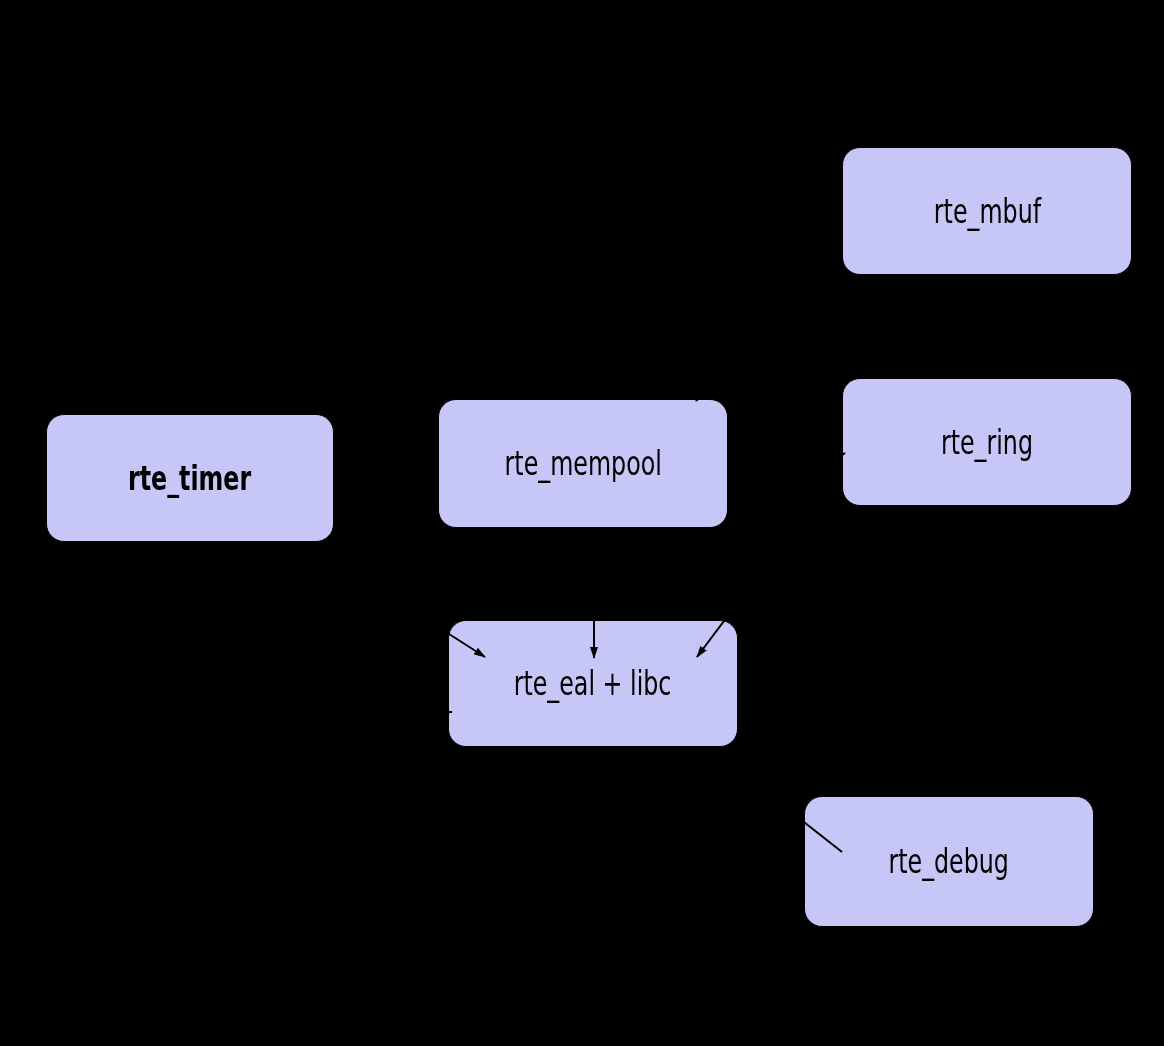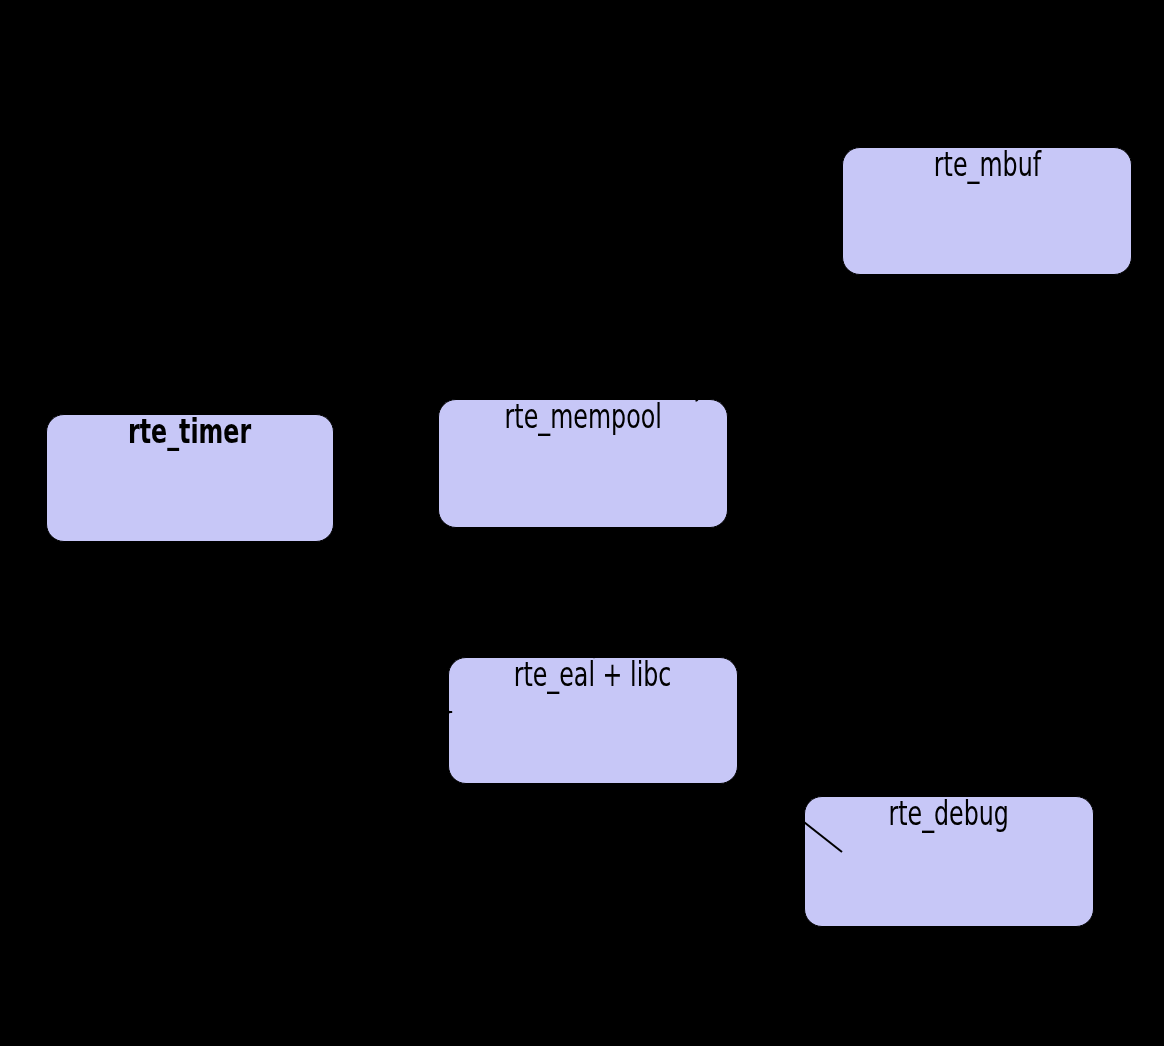"rte_mbuf" .node { align-items: flex-start -> center }
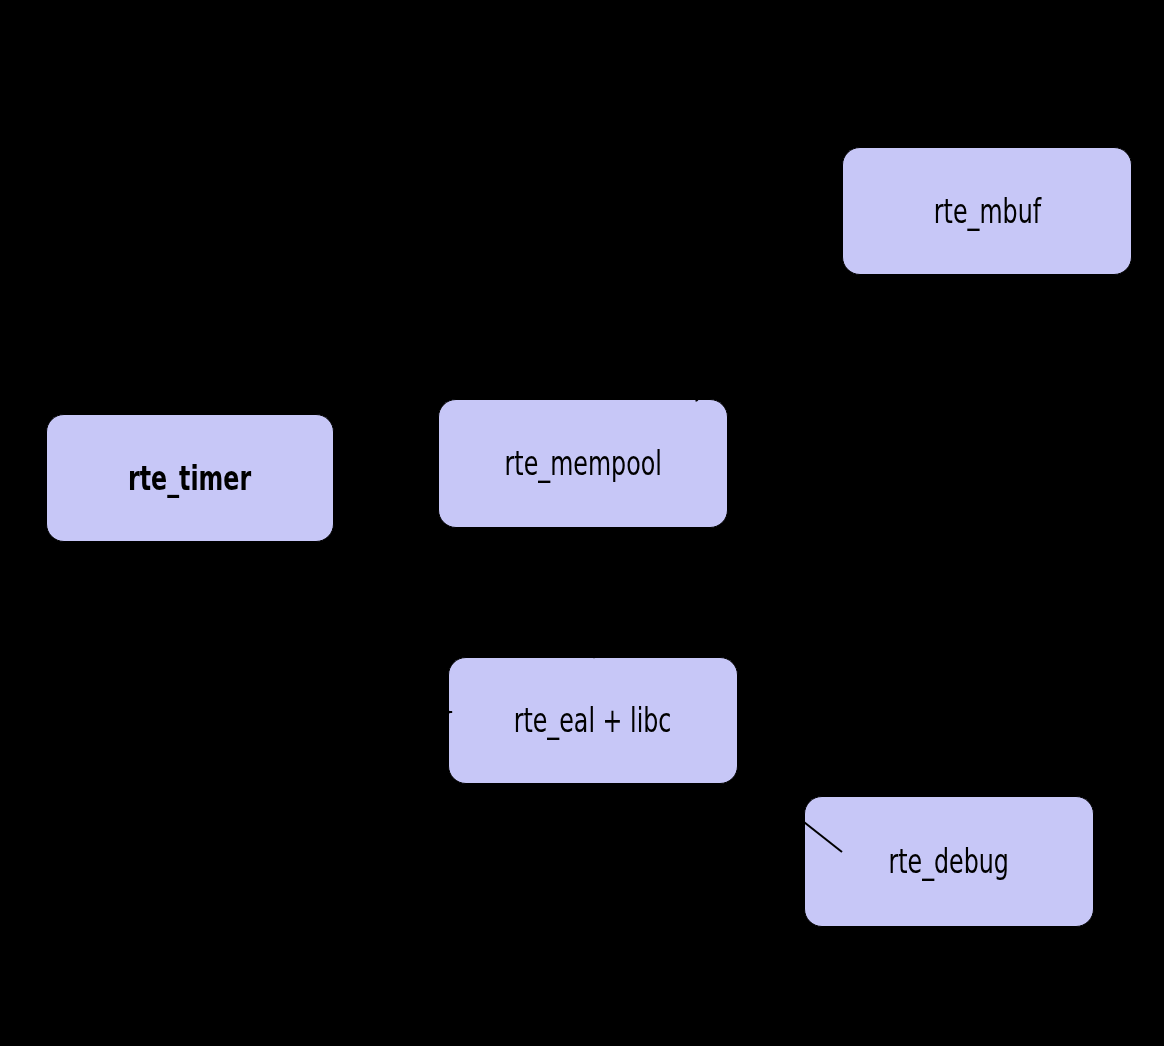"rte_ring" div.node { html: none -> <div> <span>rte_ring</span> </div> }
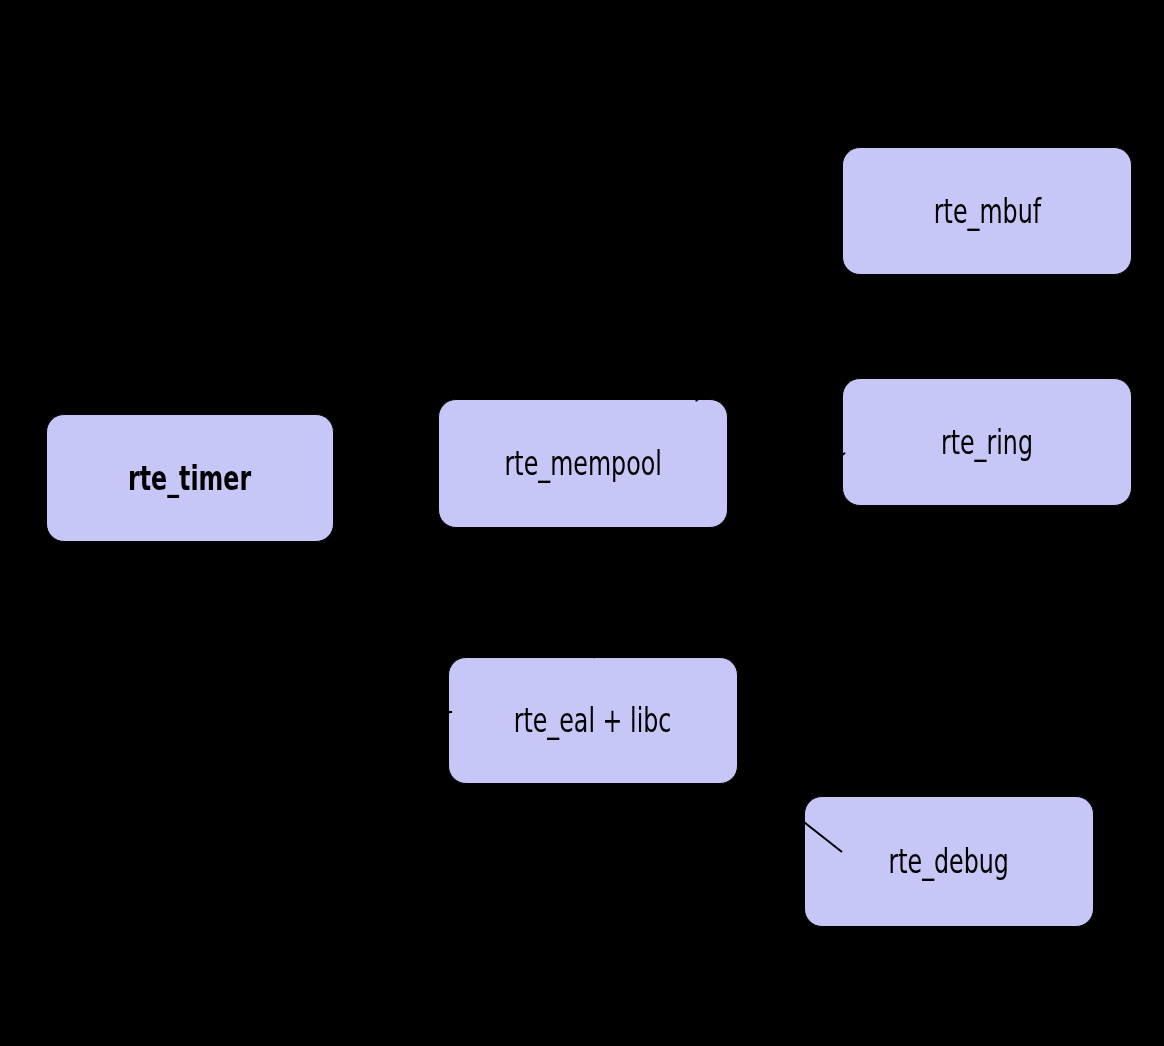"rte_eal + libc" div.node { top: 657px -> 620px }
